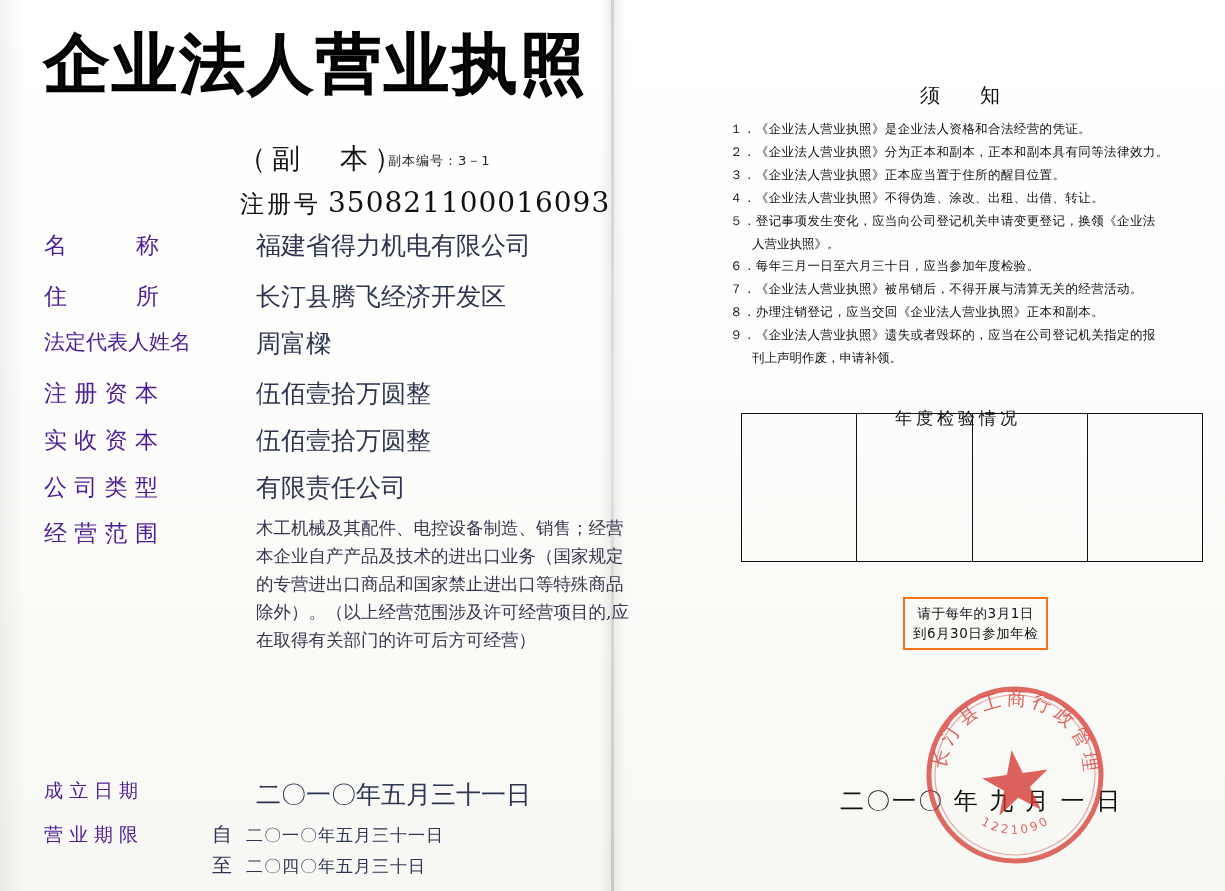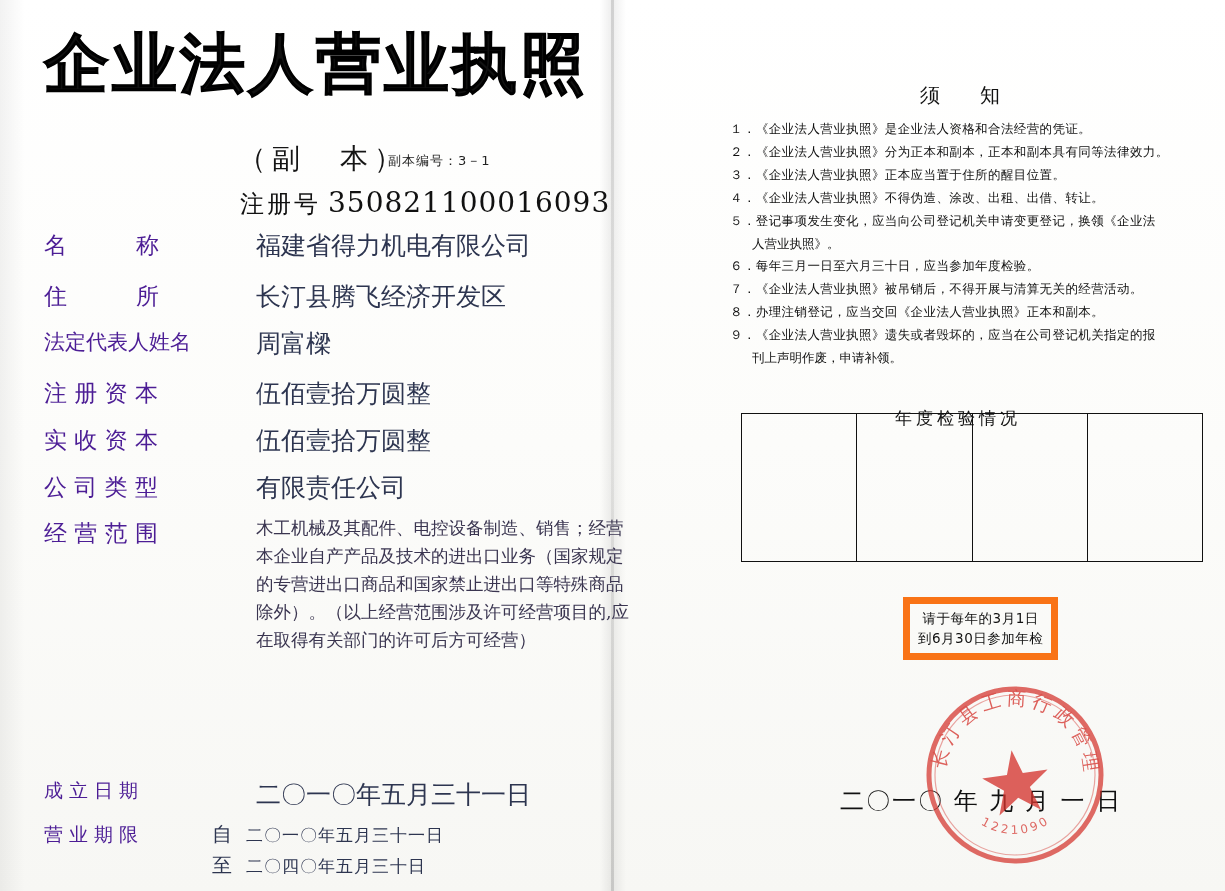"请于每年的3月1日" .remind-box { border: 7px solid #f97316 -> 2px solid #f97316 }
